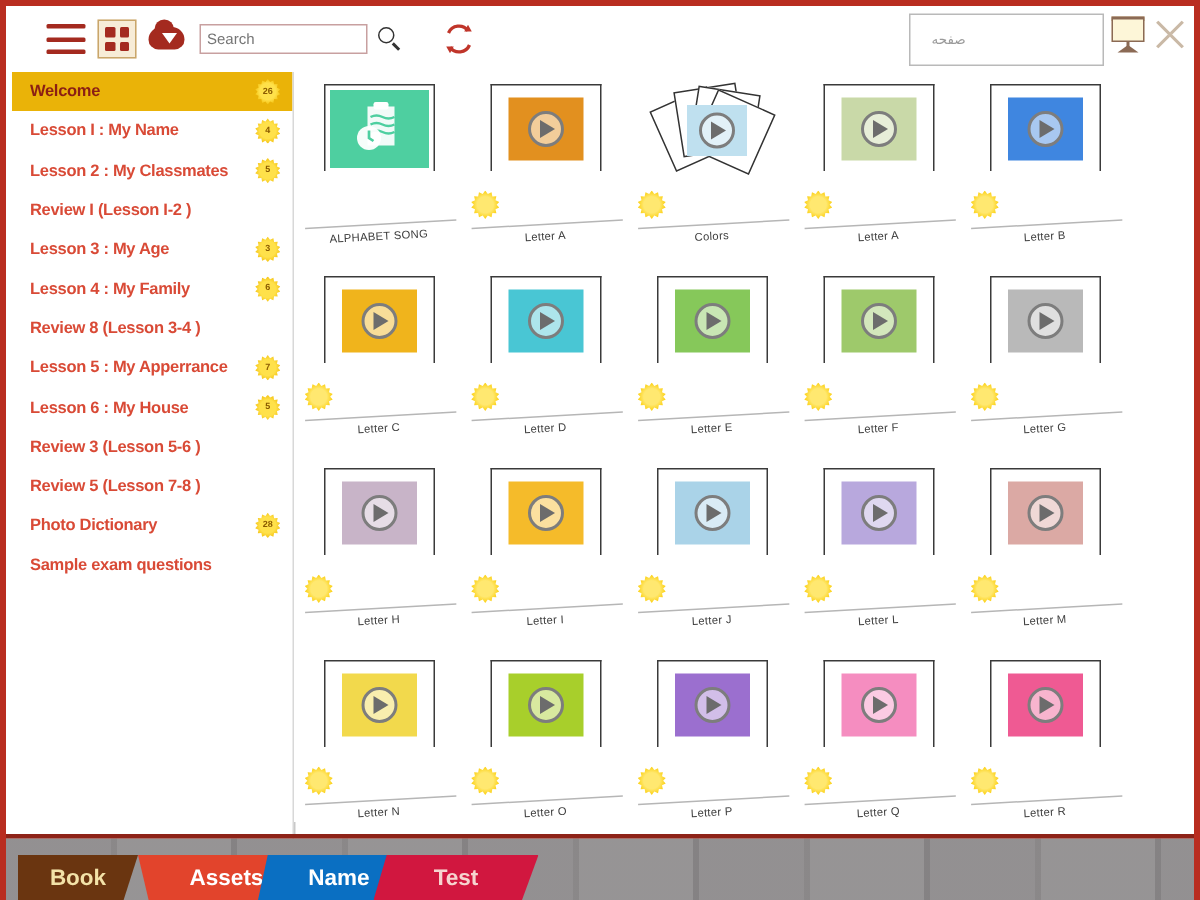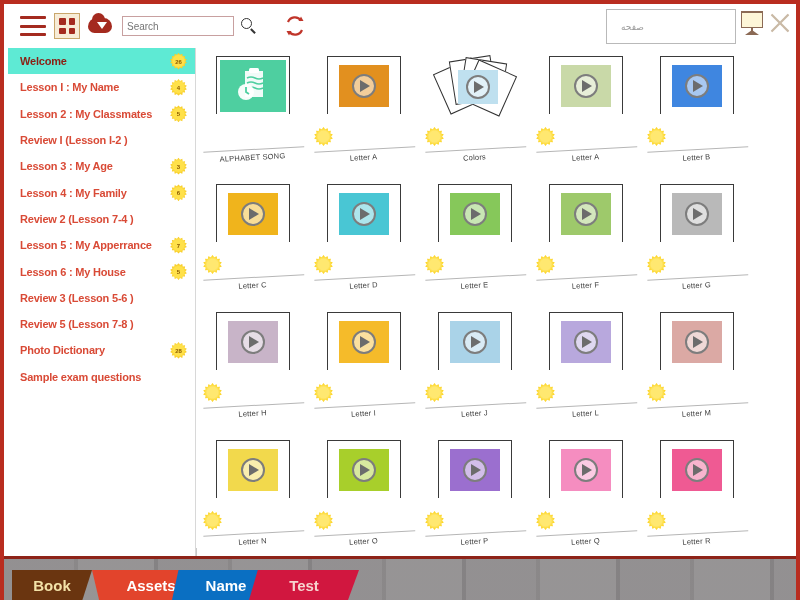"Search" #header { padding: 0 12px -> 0 23px }
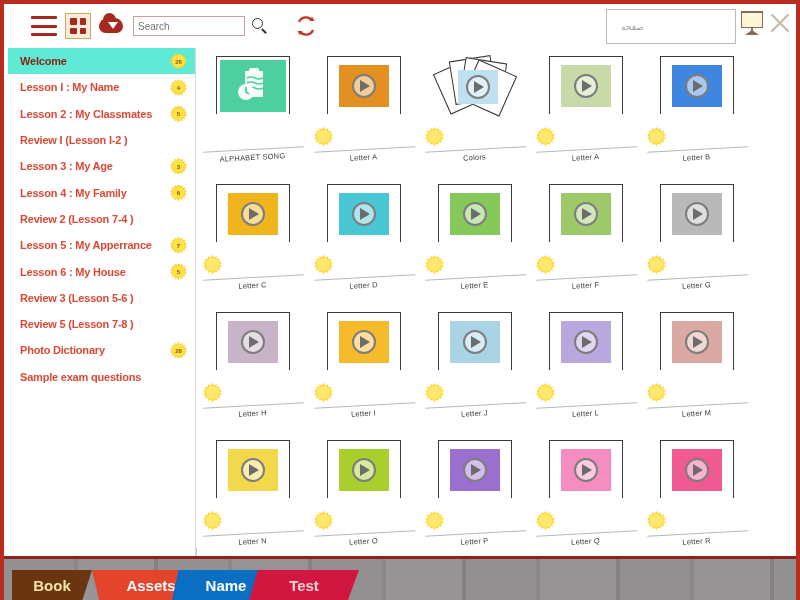"Welcome" .side-item.active { background: #5eead4 -> #eab308 }
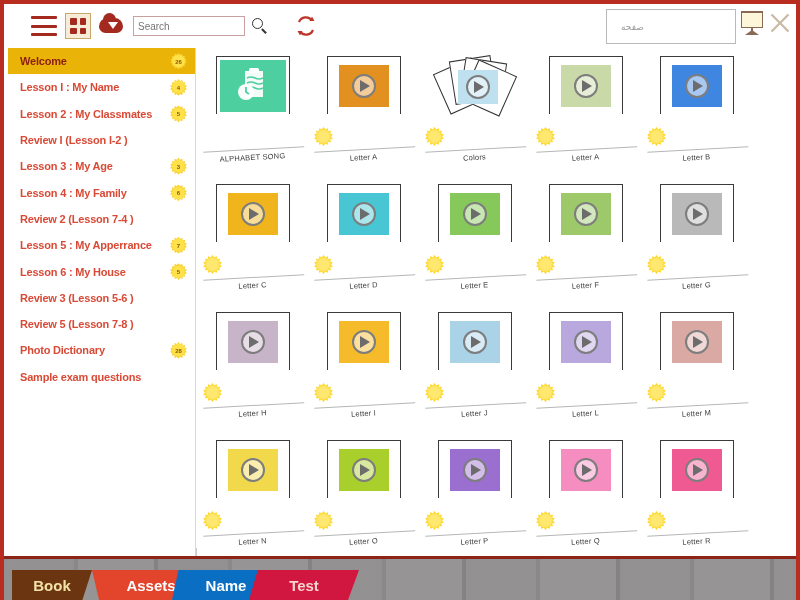"Review 2 (Lesson 7-4 )" span.lbl { text: 2 (Lesson 7-4 -> 8 (Lesson 3-4 }
